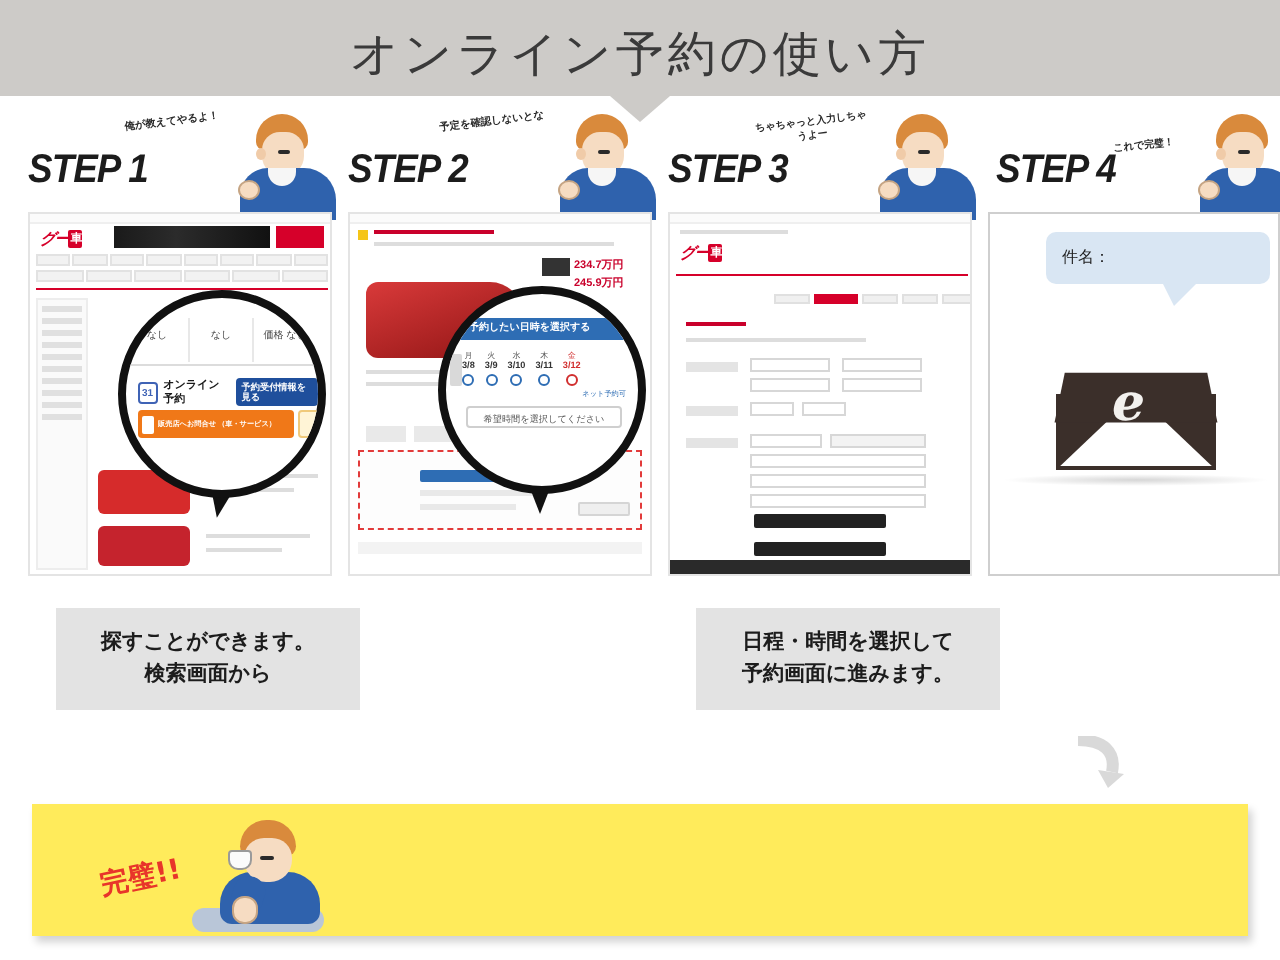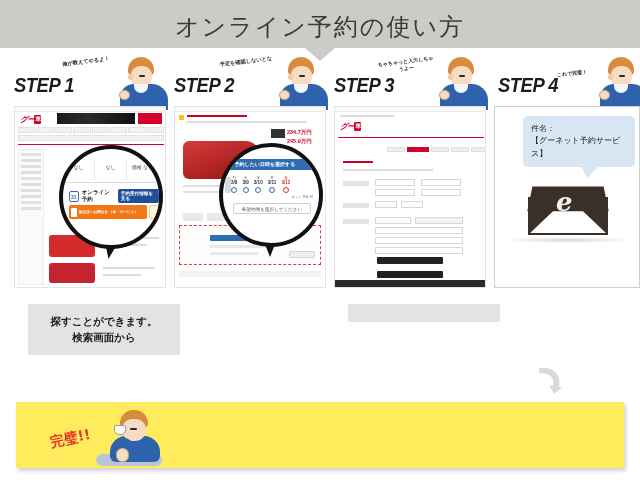"【グーネット予約サービス】" div { html: <div>【グーネット予約サービス】</div> -> none }
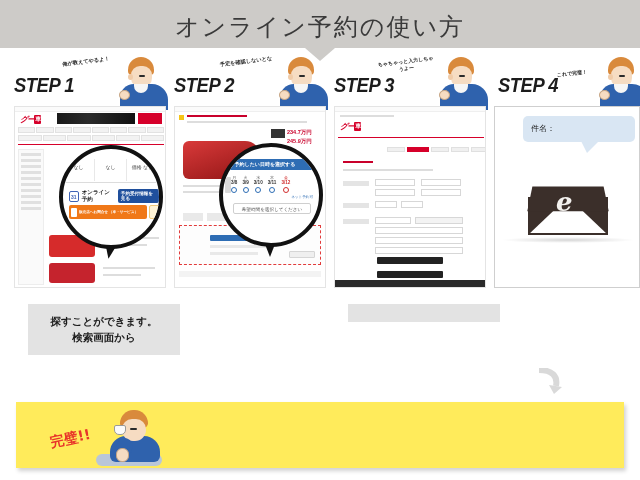"日程・時間を選択して" div { html: none -> <div>日程・時間を選択して</div> }
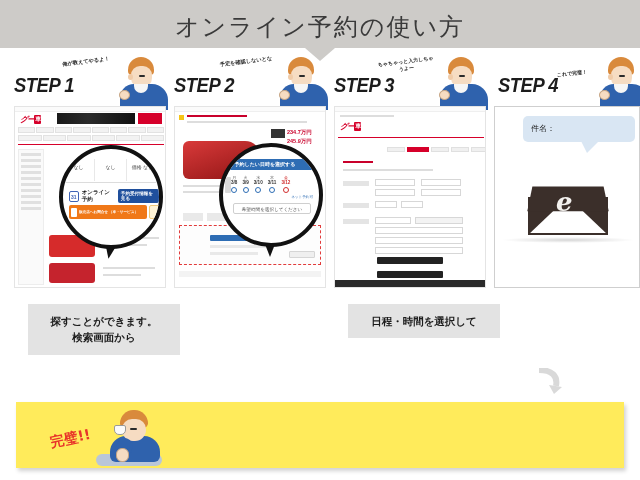"予約画面に進みます。" div { html: none -> <div>予約画面に進みます。</div> }
